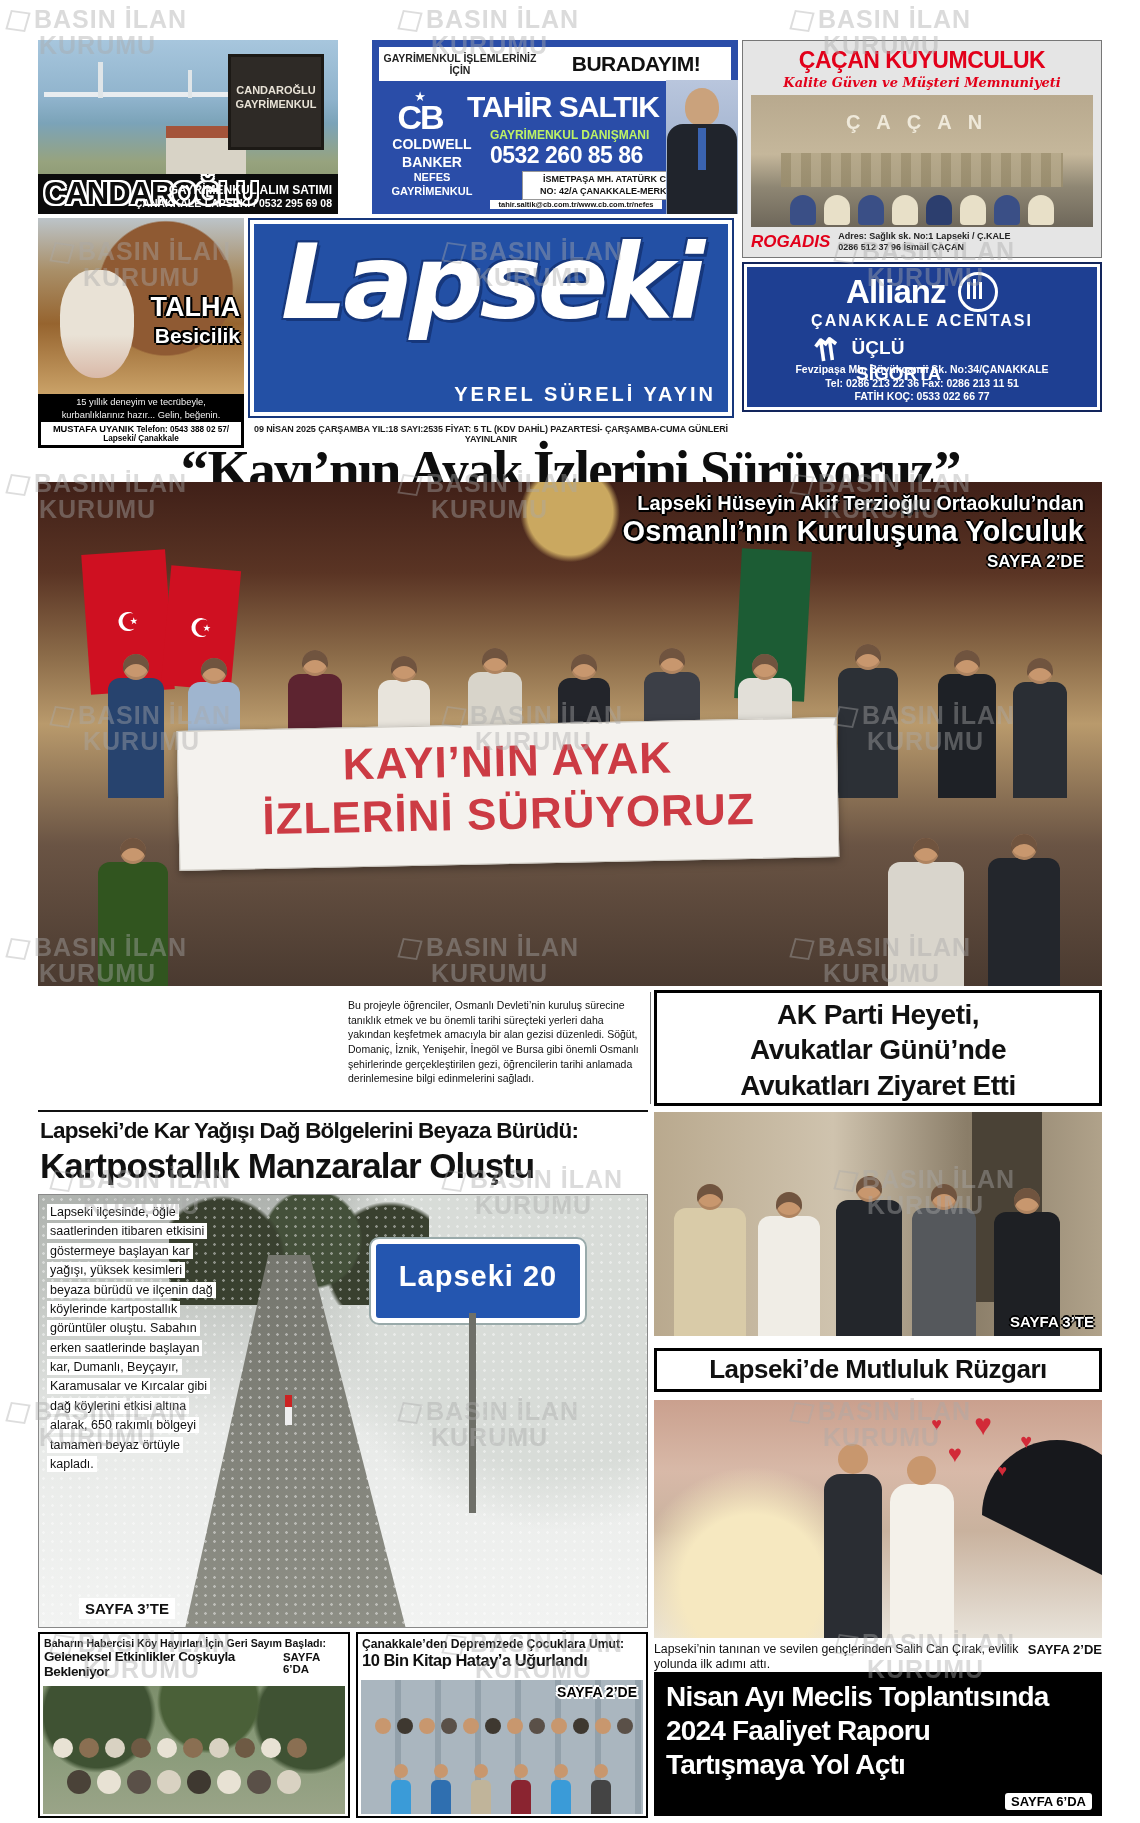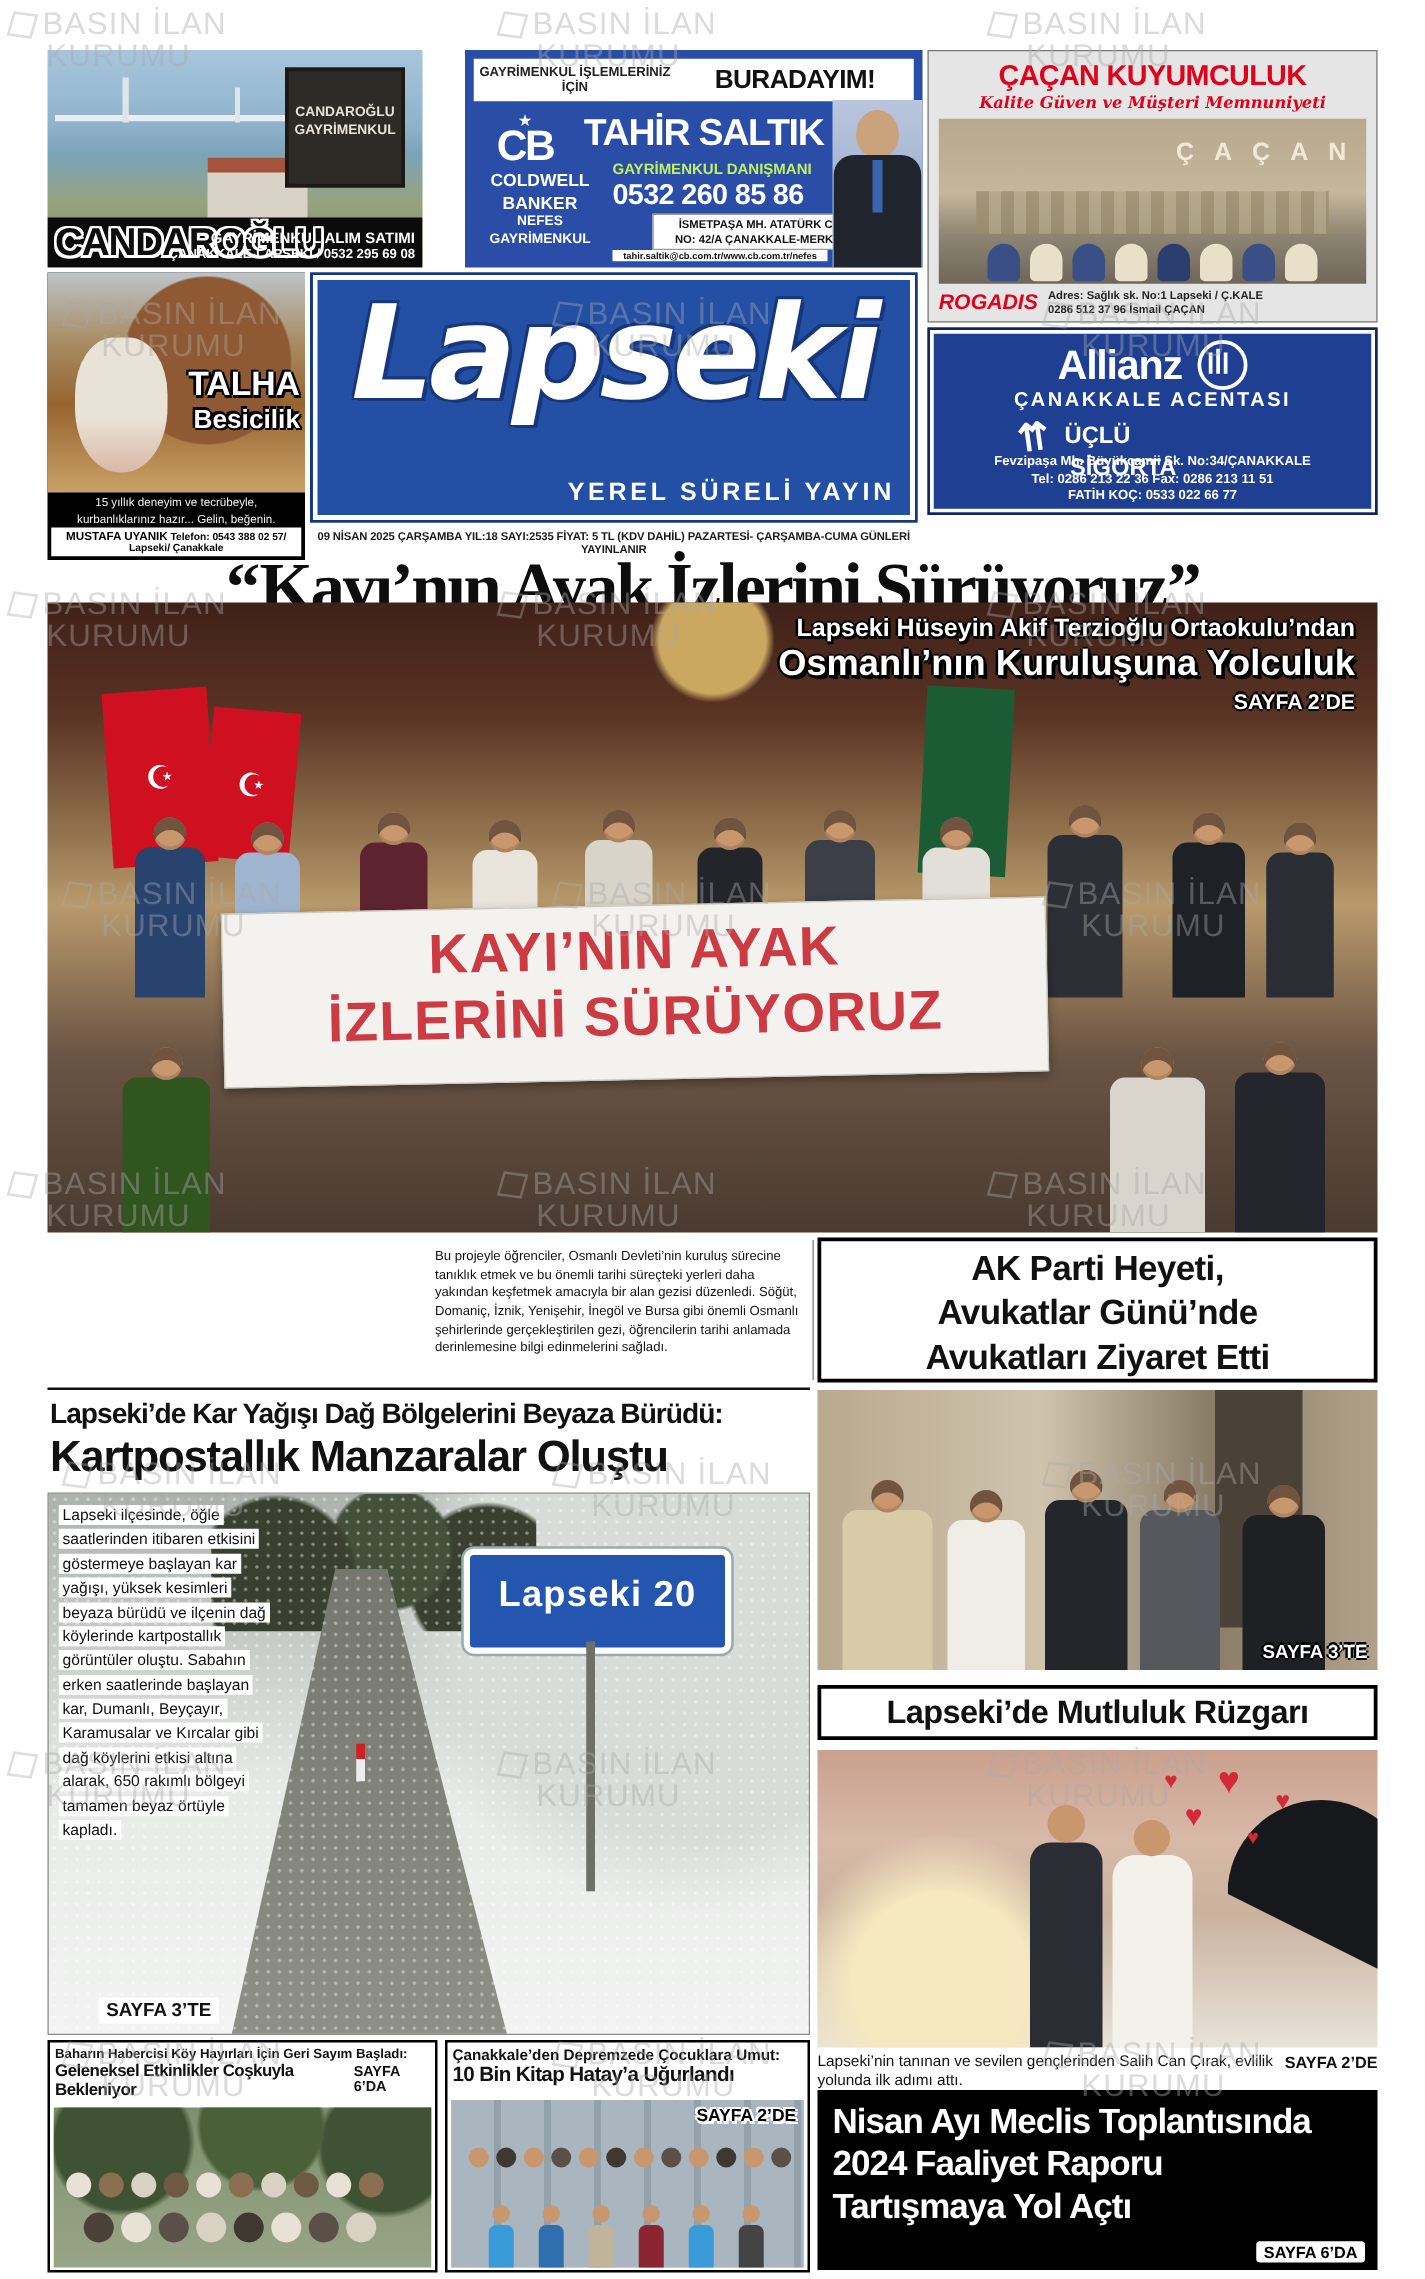"BASIN İLAN" .wm { font-weight: 400 -> 700 }
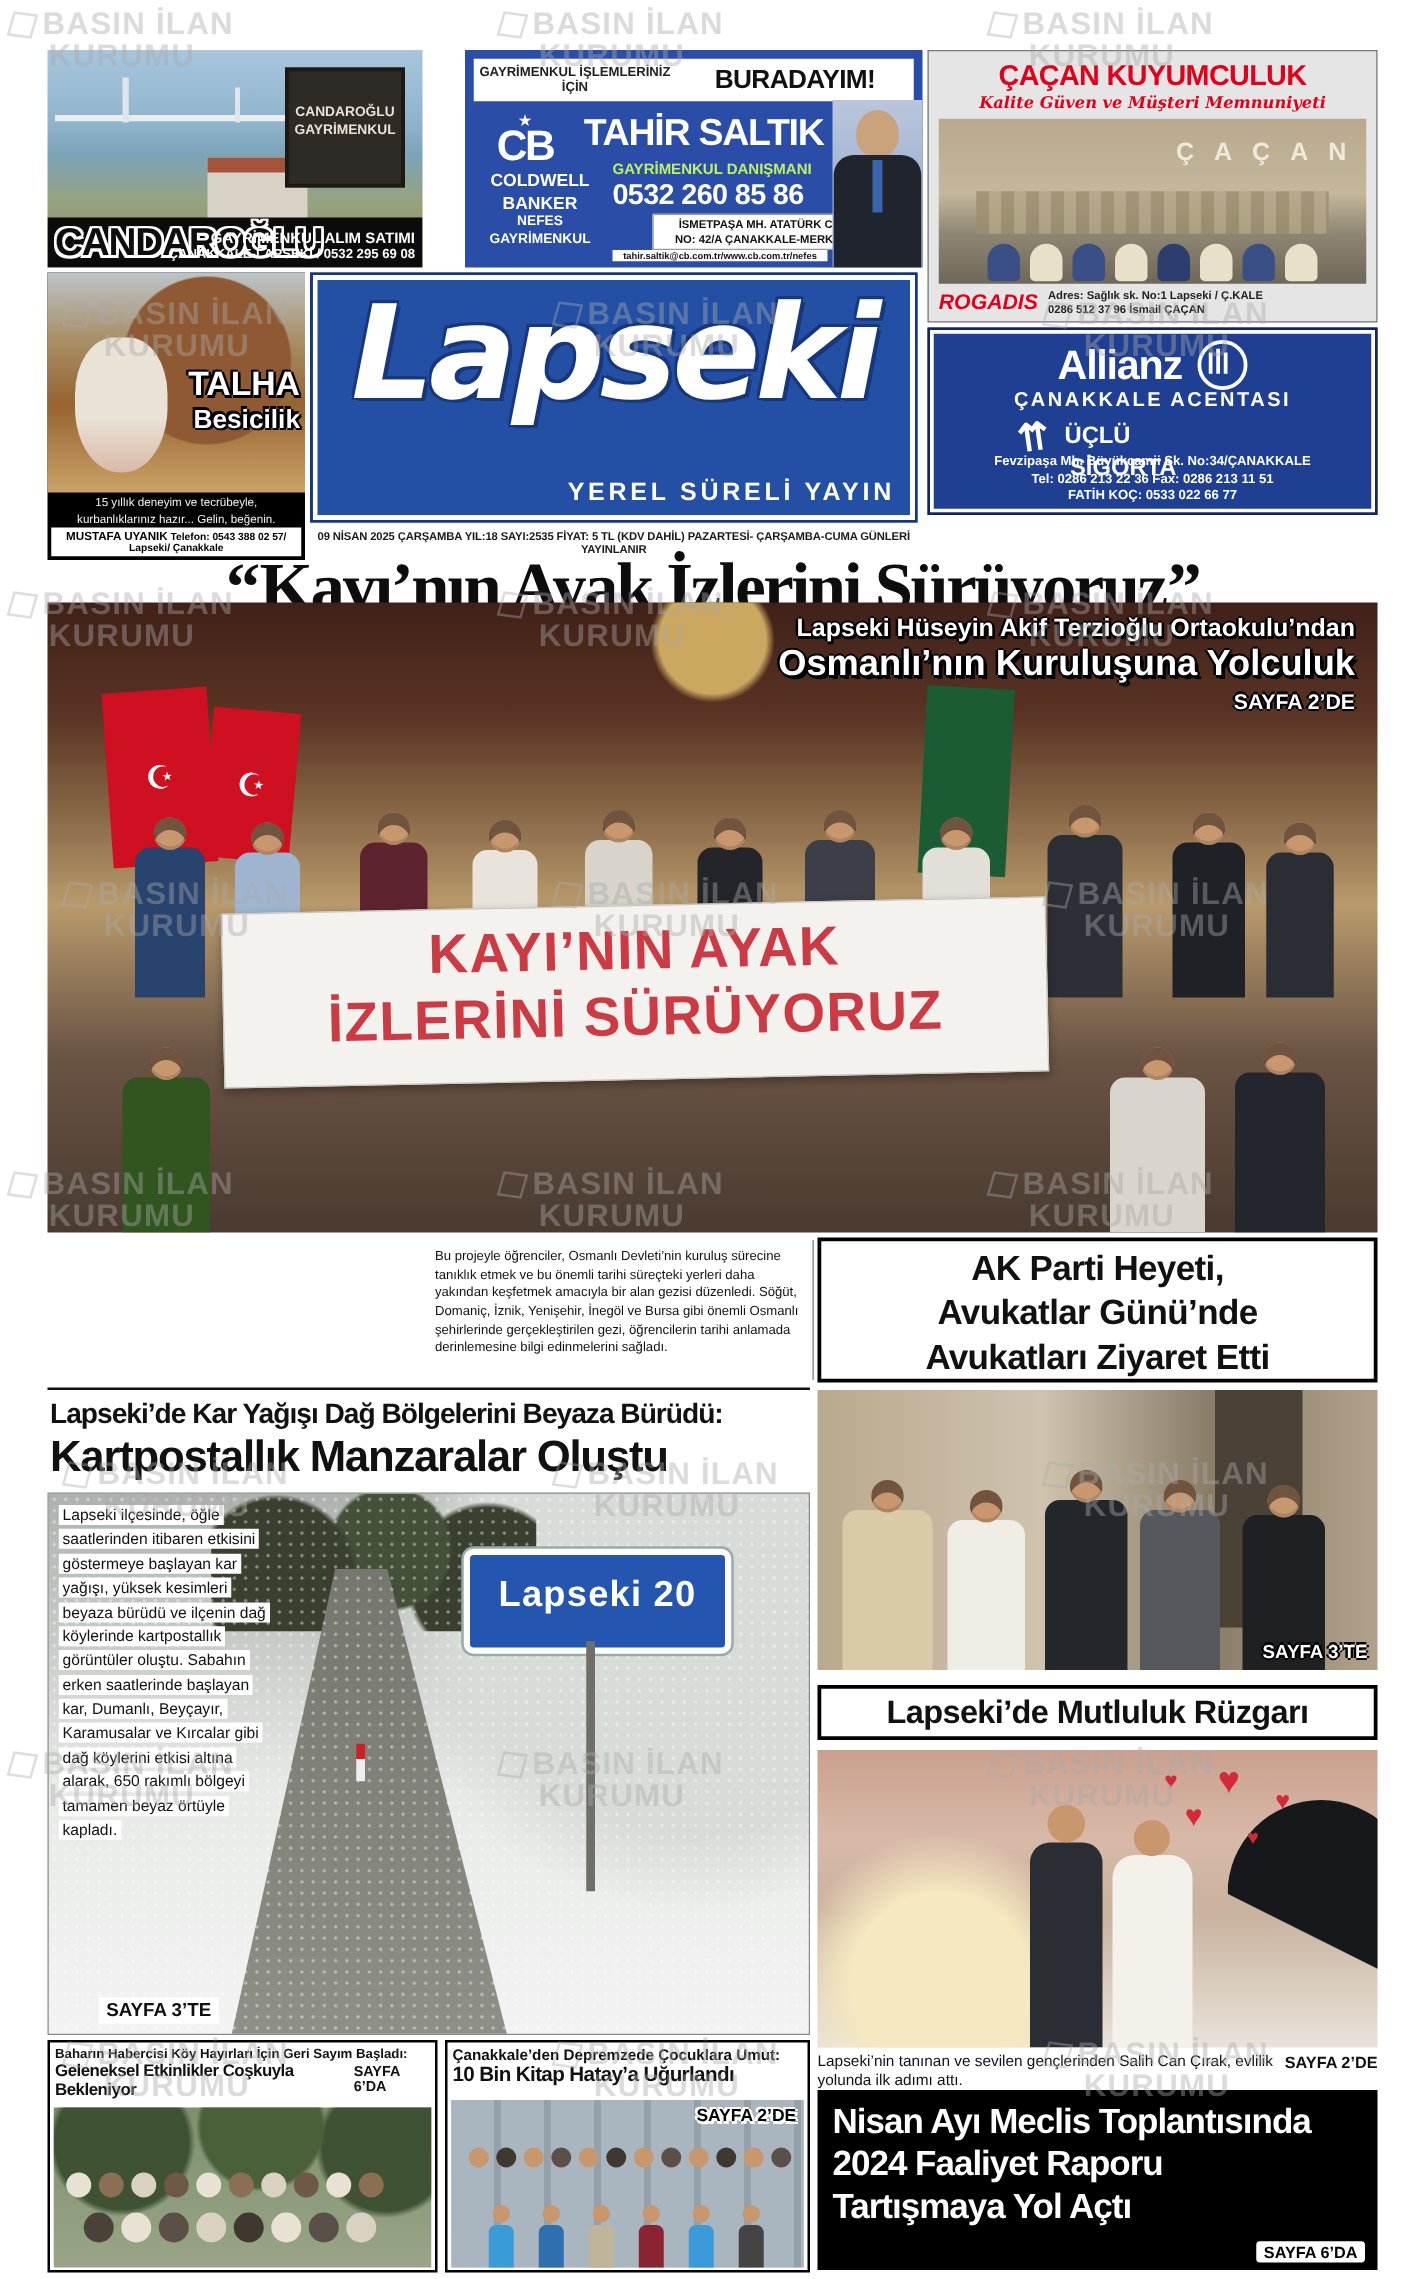"ÇAÇAN" #cc-sign { text-align: right -> center }
